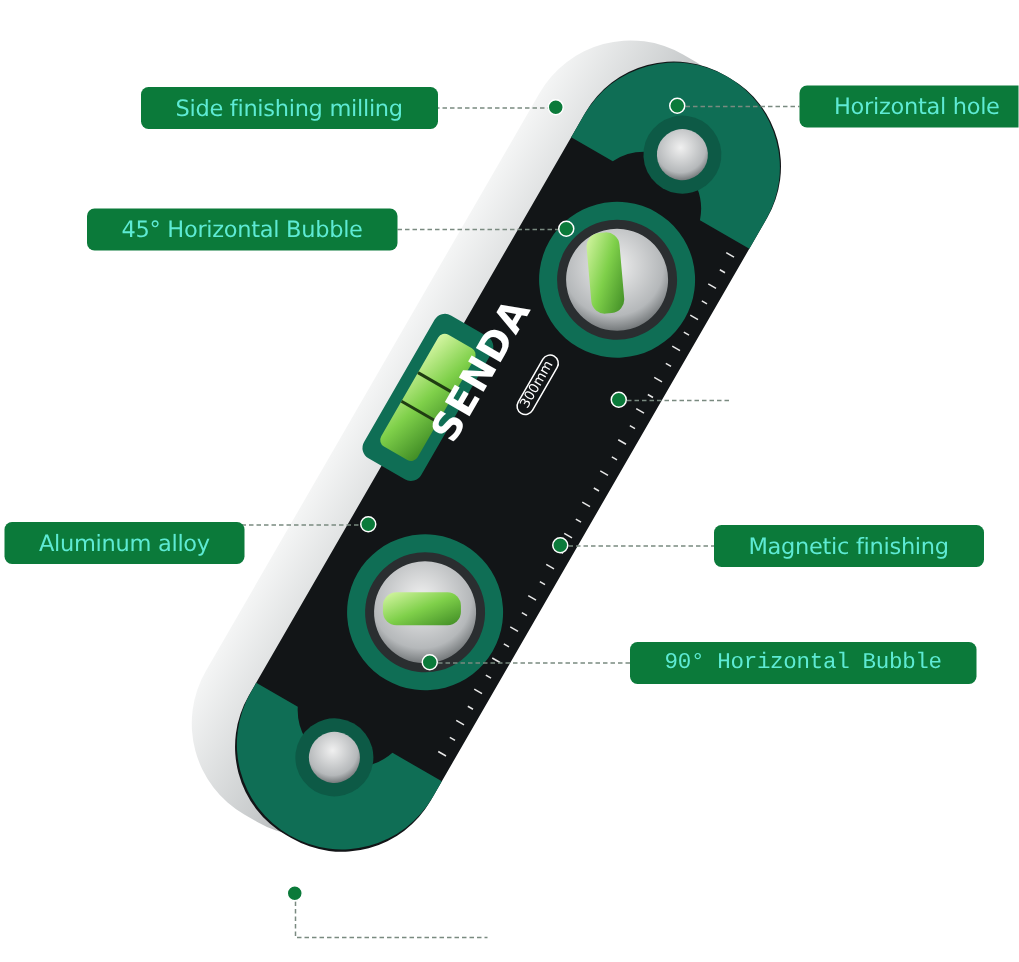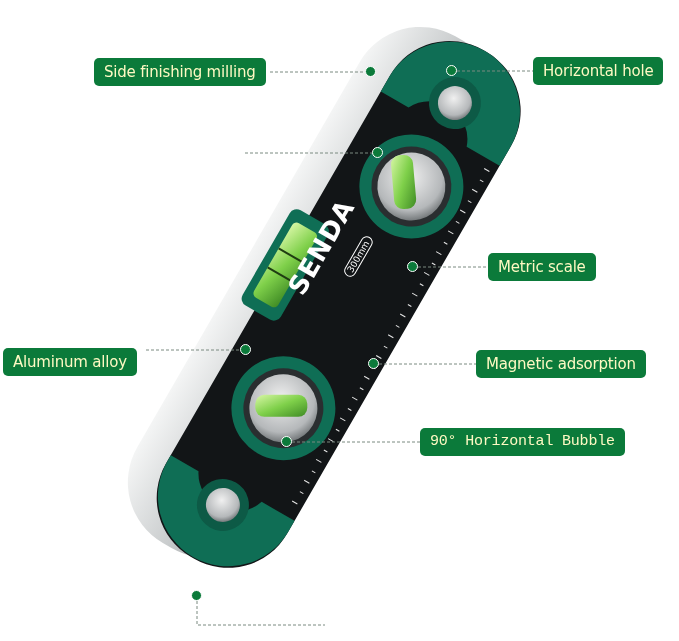"Side finishing milling" .label { color: #fef9c3 -> #5eead4; padding: 0 10px -> 0 23px }
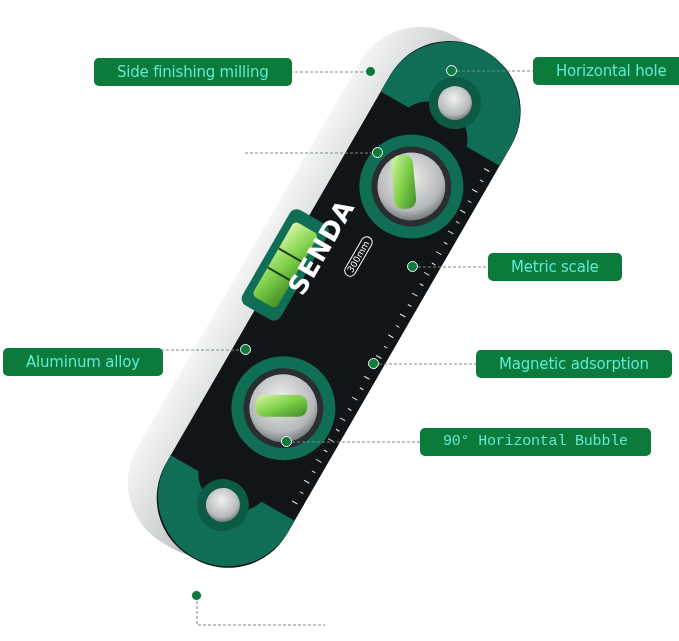"45° Horizontal Bubble" div.label { html: none -> <div>45° Horizontal Bubble</div> }
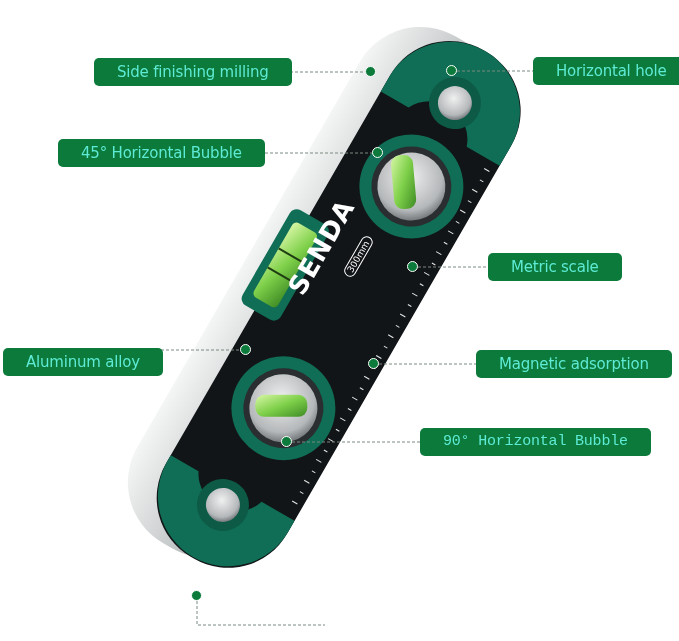"Metric scale" div.label { html: <div>Metric scale</div> -> none }
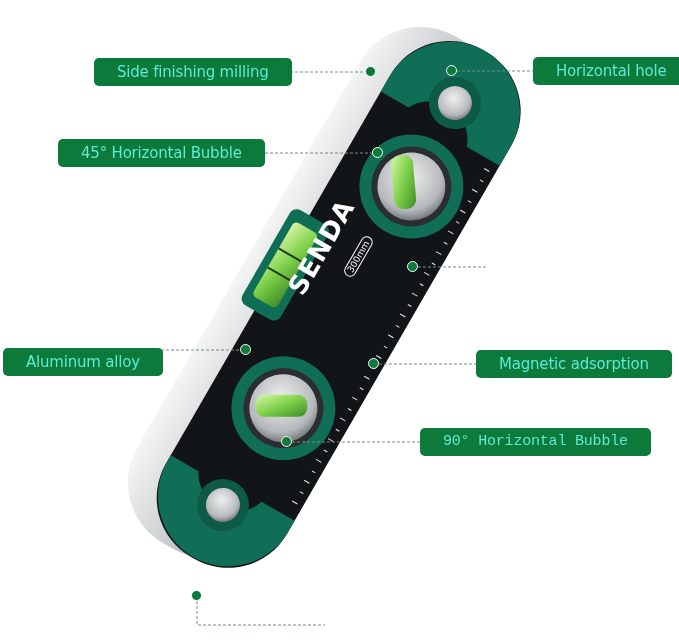"Magnetic adsorption" div.label { text: adsorption -> finishing }
